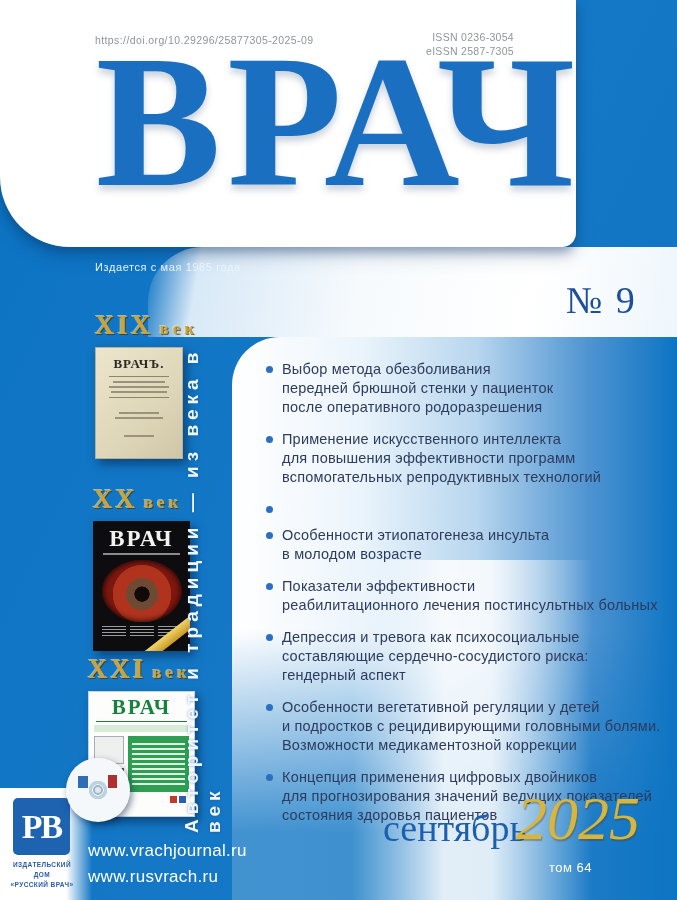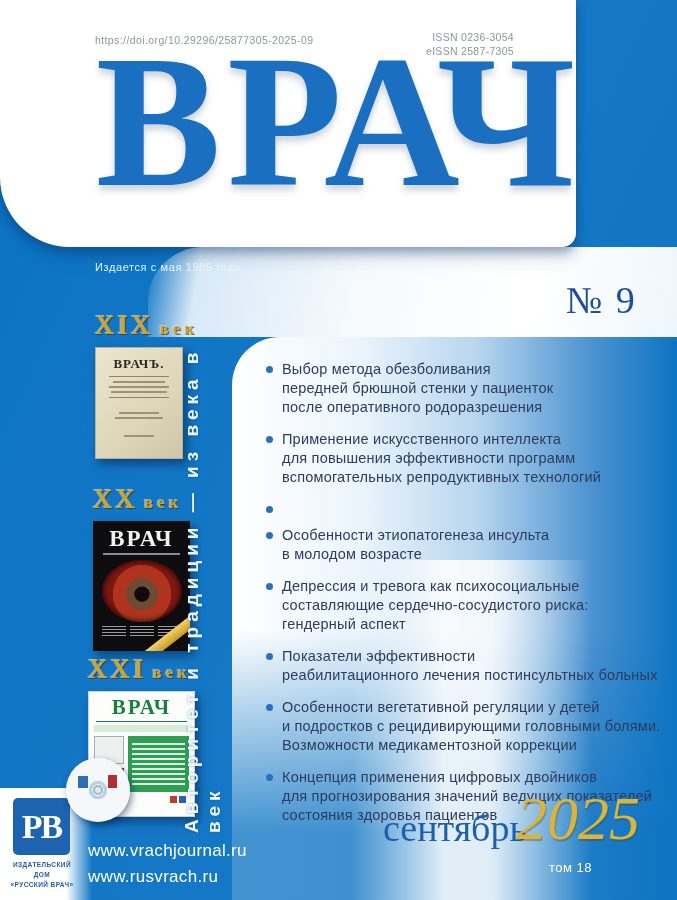"Депрессия и тревога как психосоциальные" li { order: before "Показатели эффективности" -> after "Показатели эффективности" }
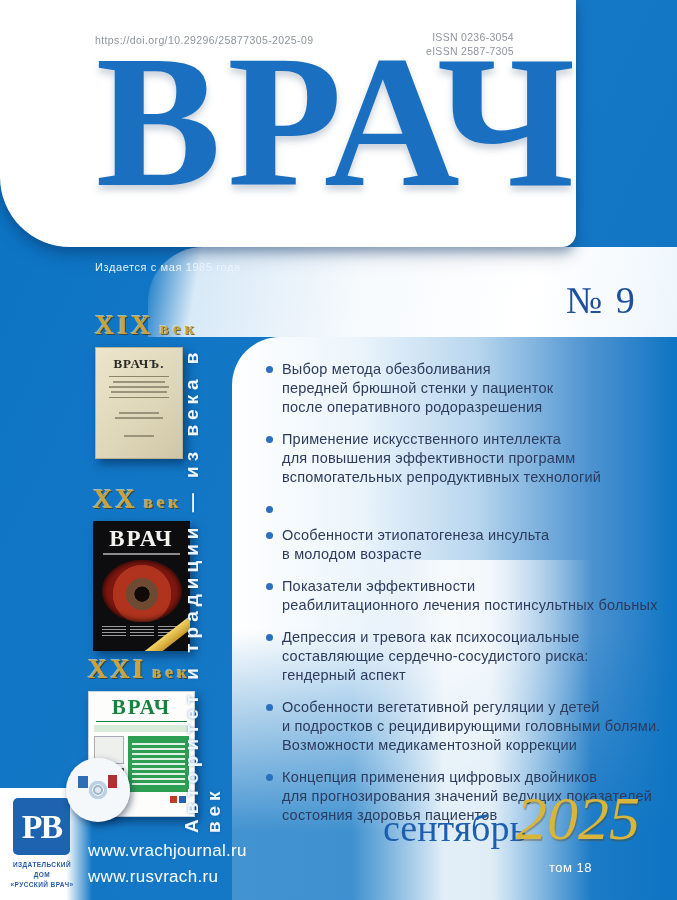"том 18" div.volume { text: 18 -> 64 }
